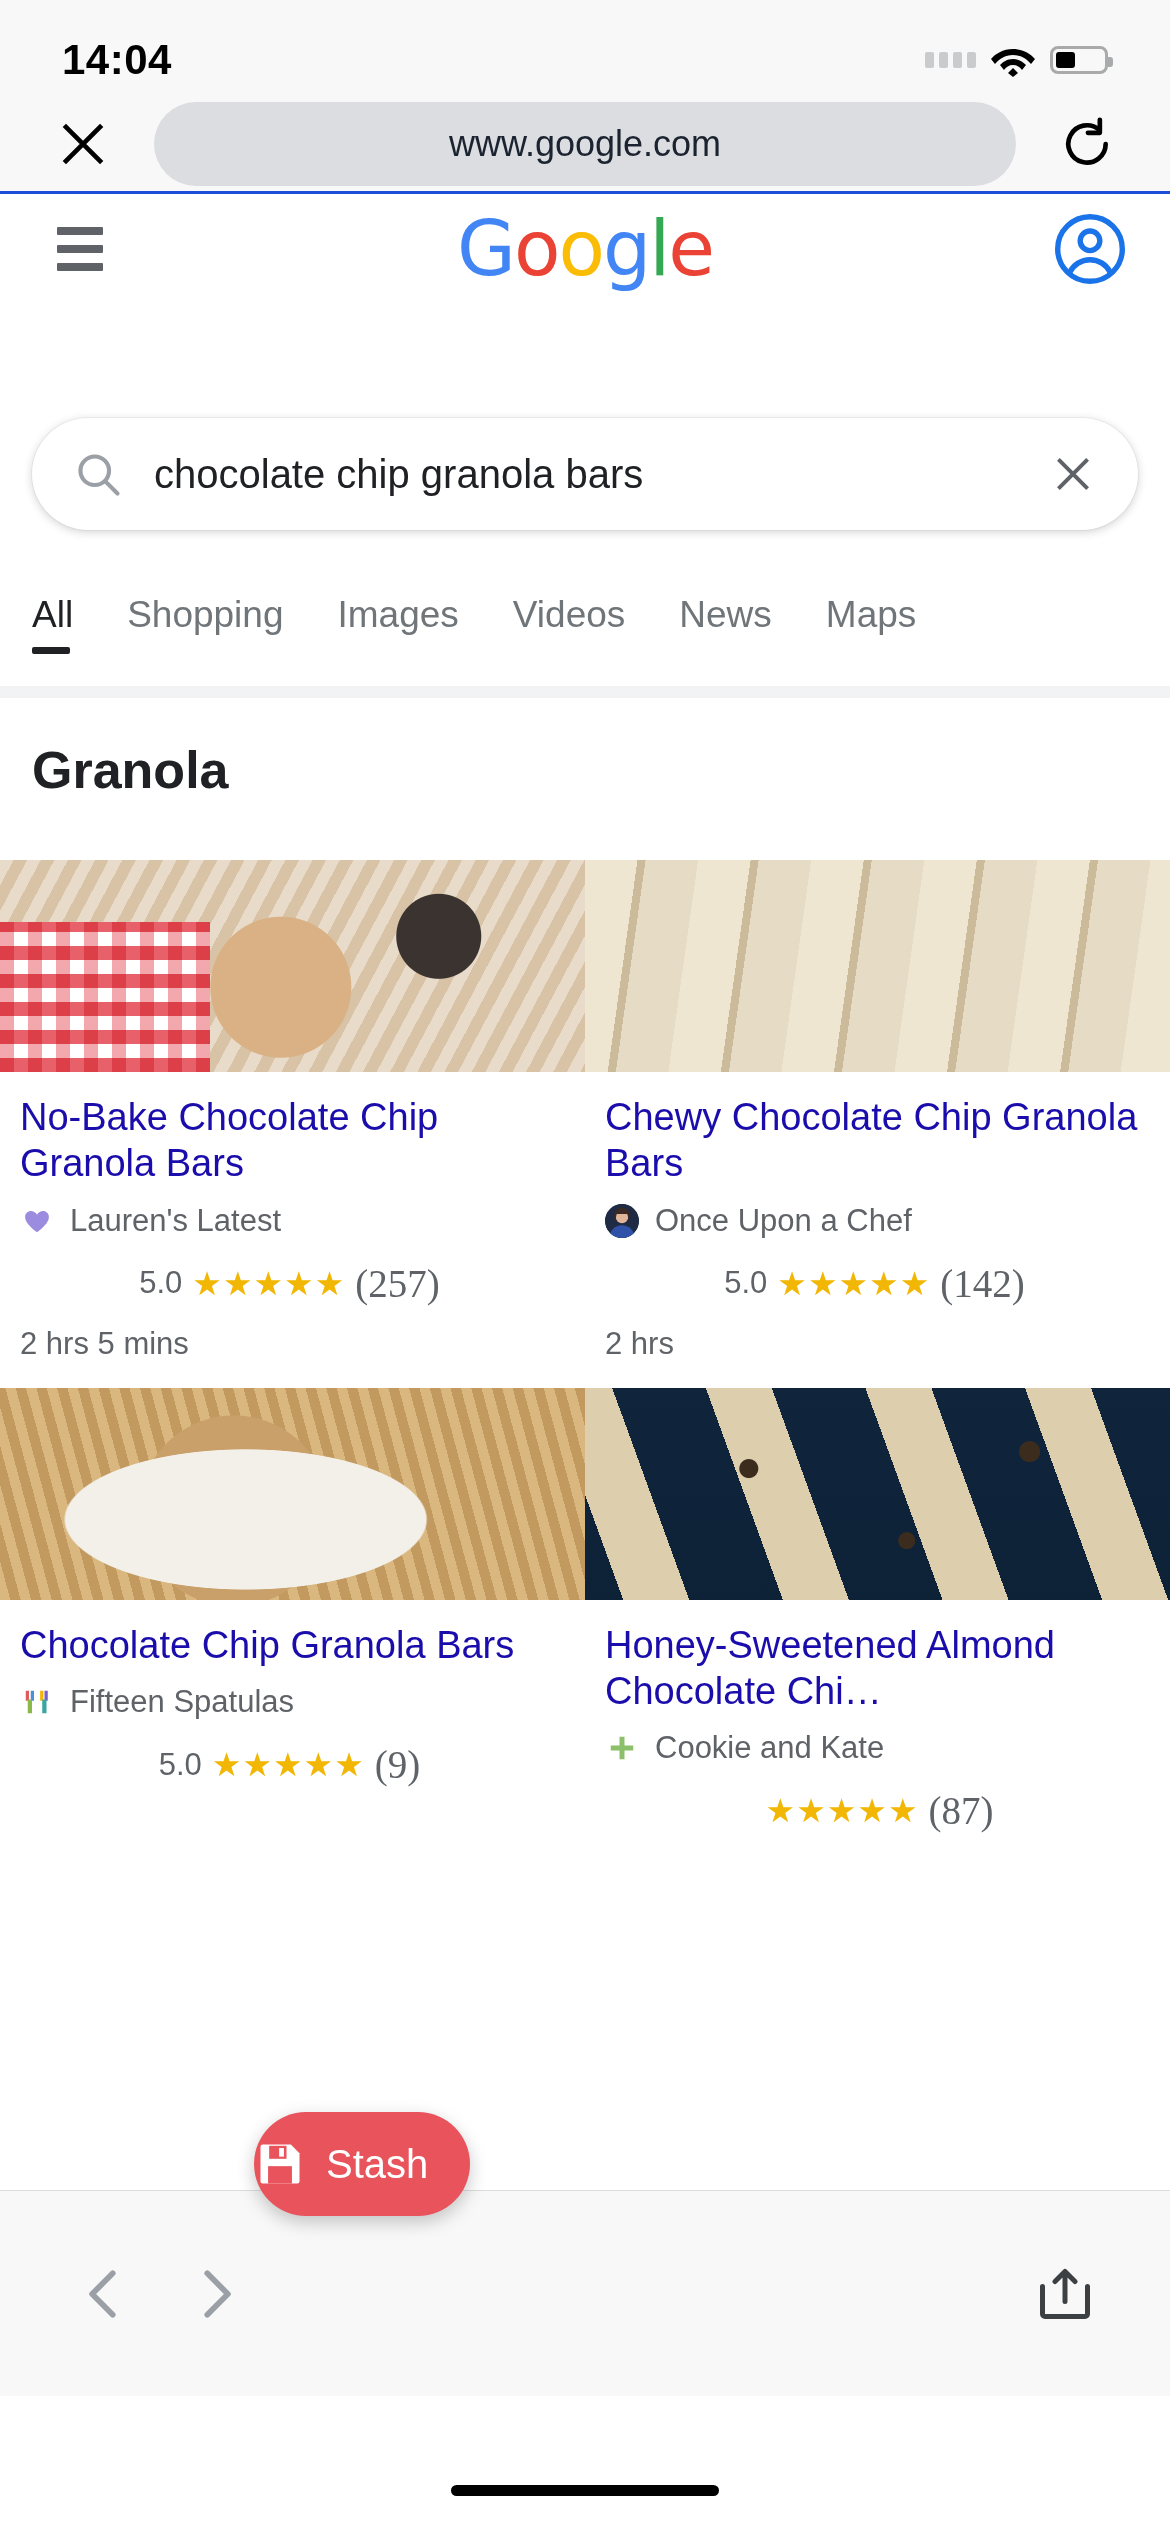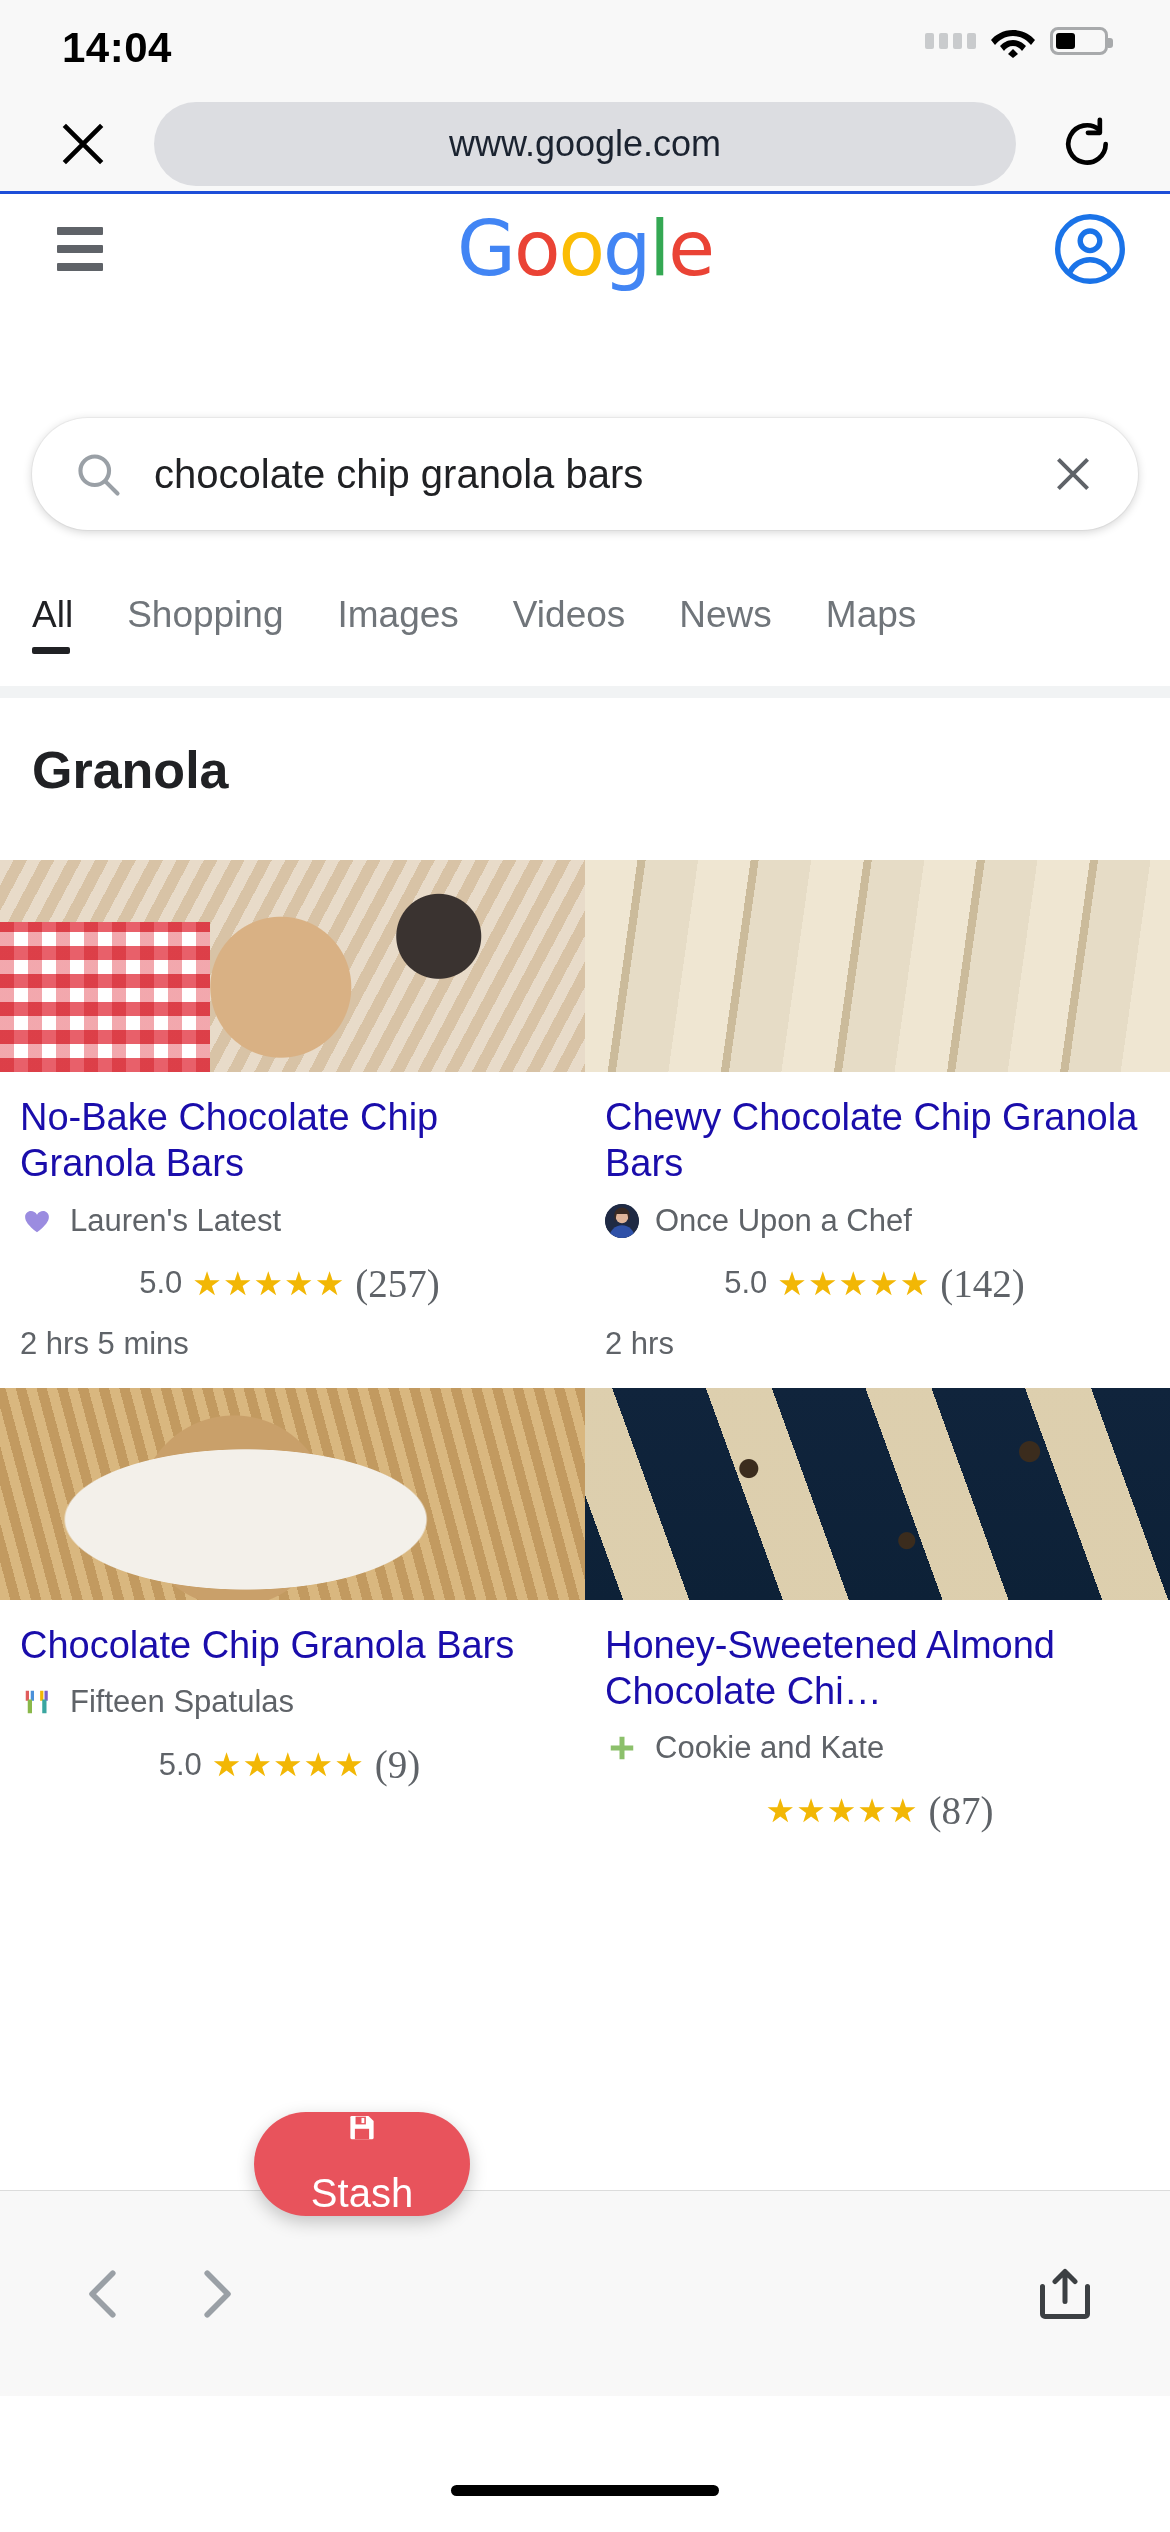"14:04" .statusbar { align-items: flex-start -> center }
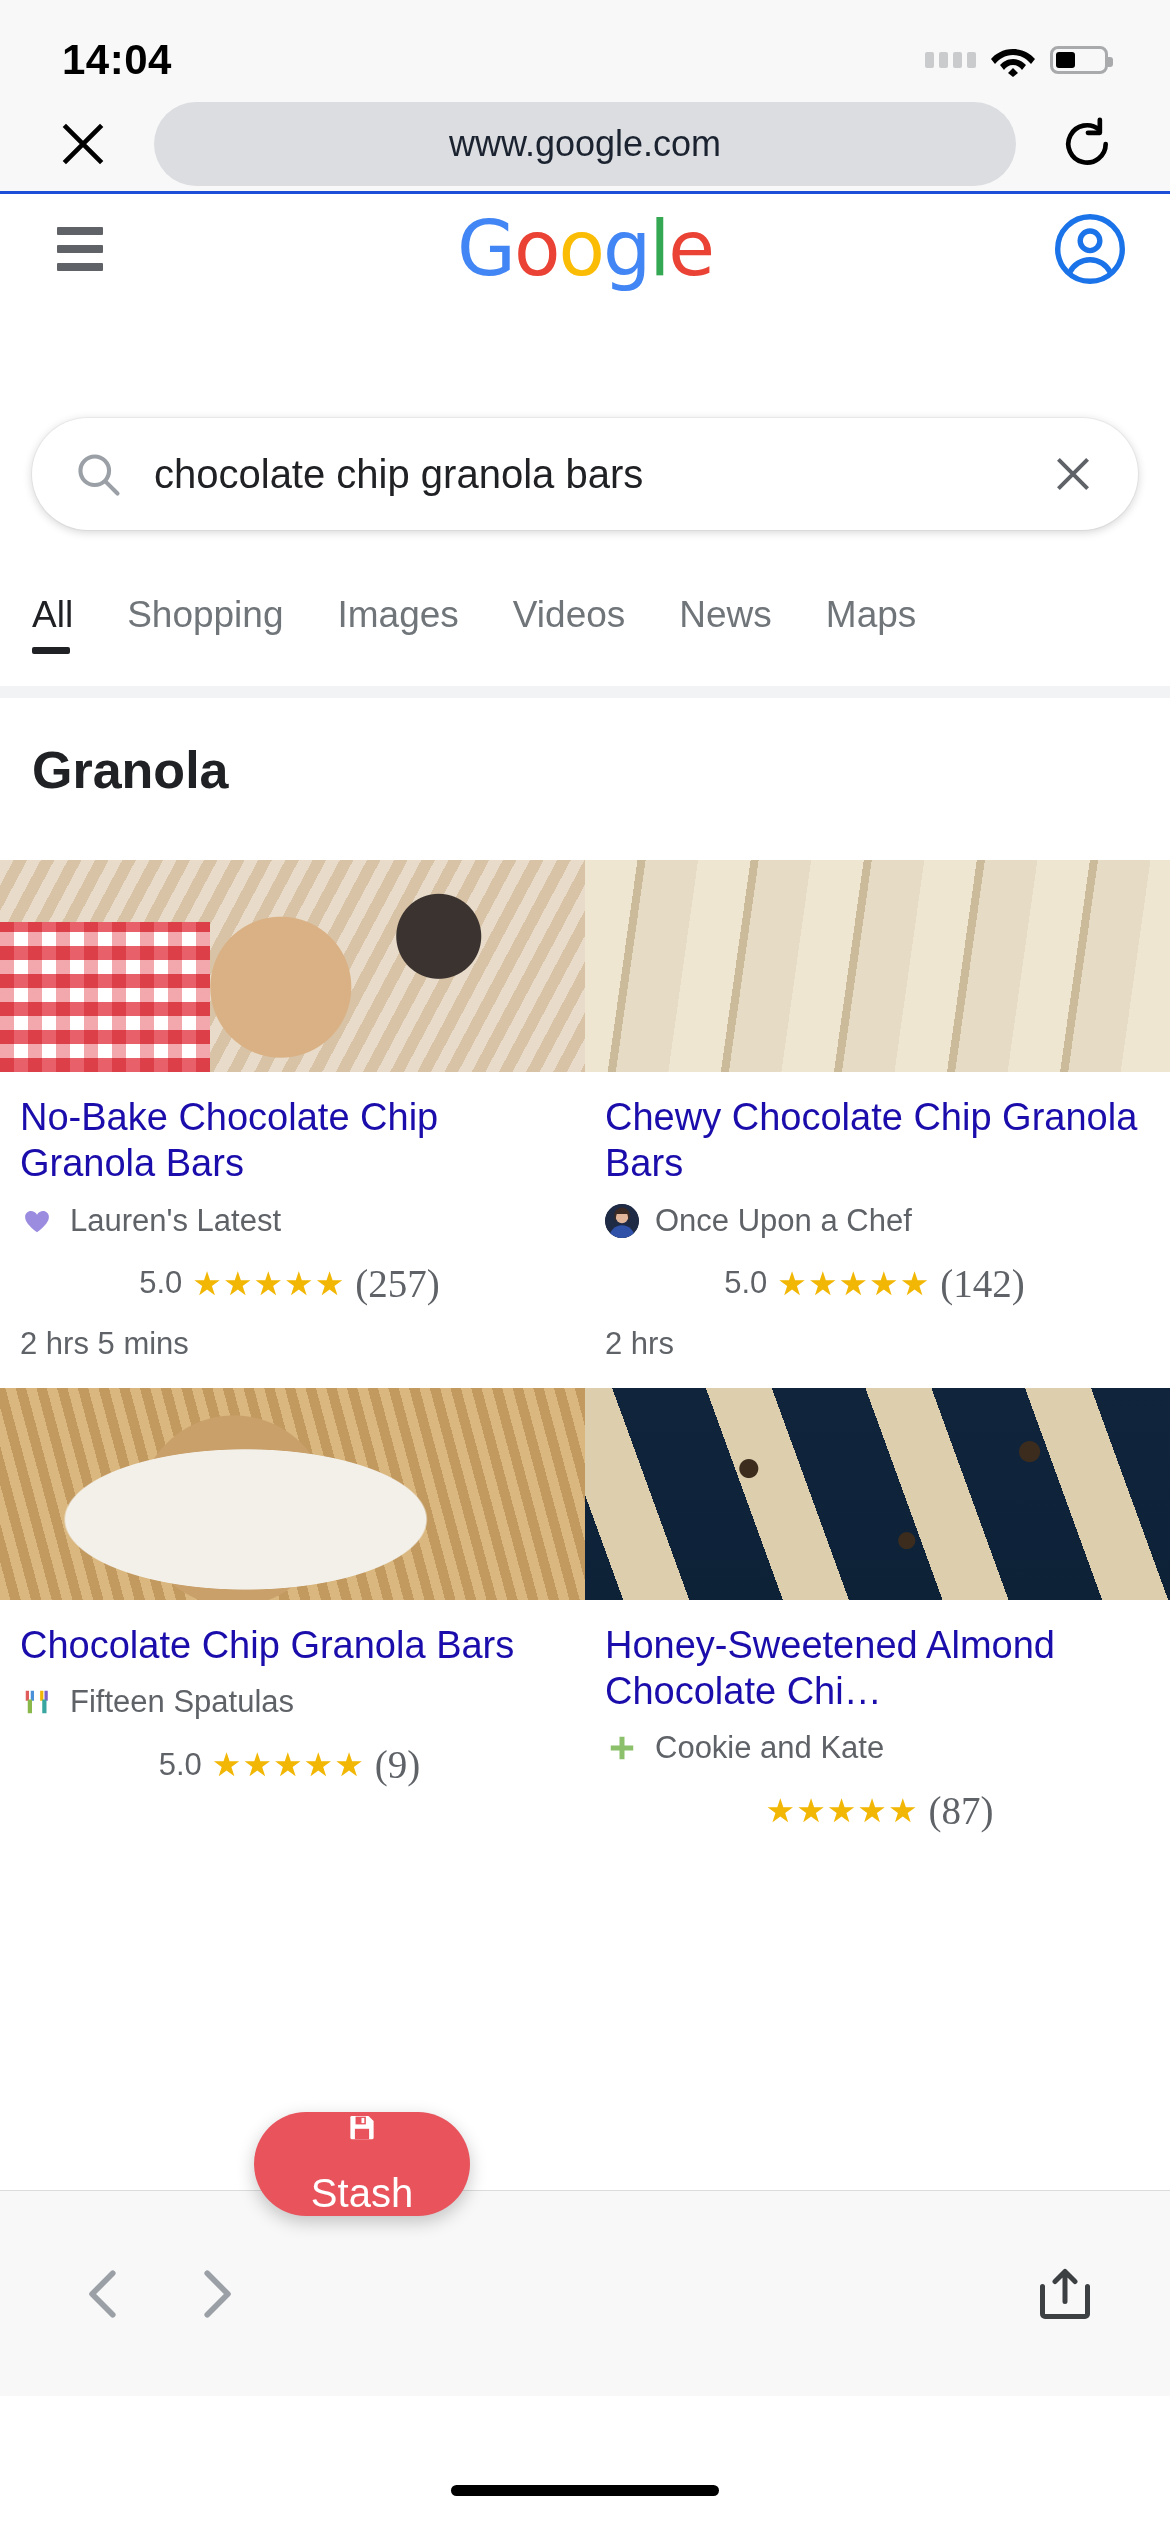"Stash" .stash-fab { flex-direction: column -> none; gap: 28px -> 20px; justify-content: center -> flex-start }
